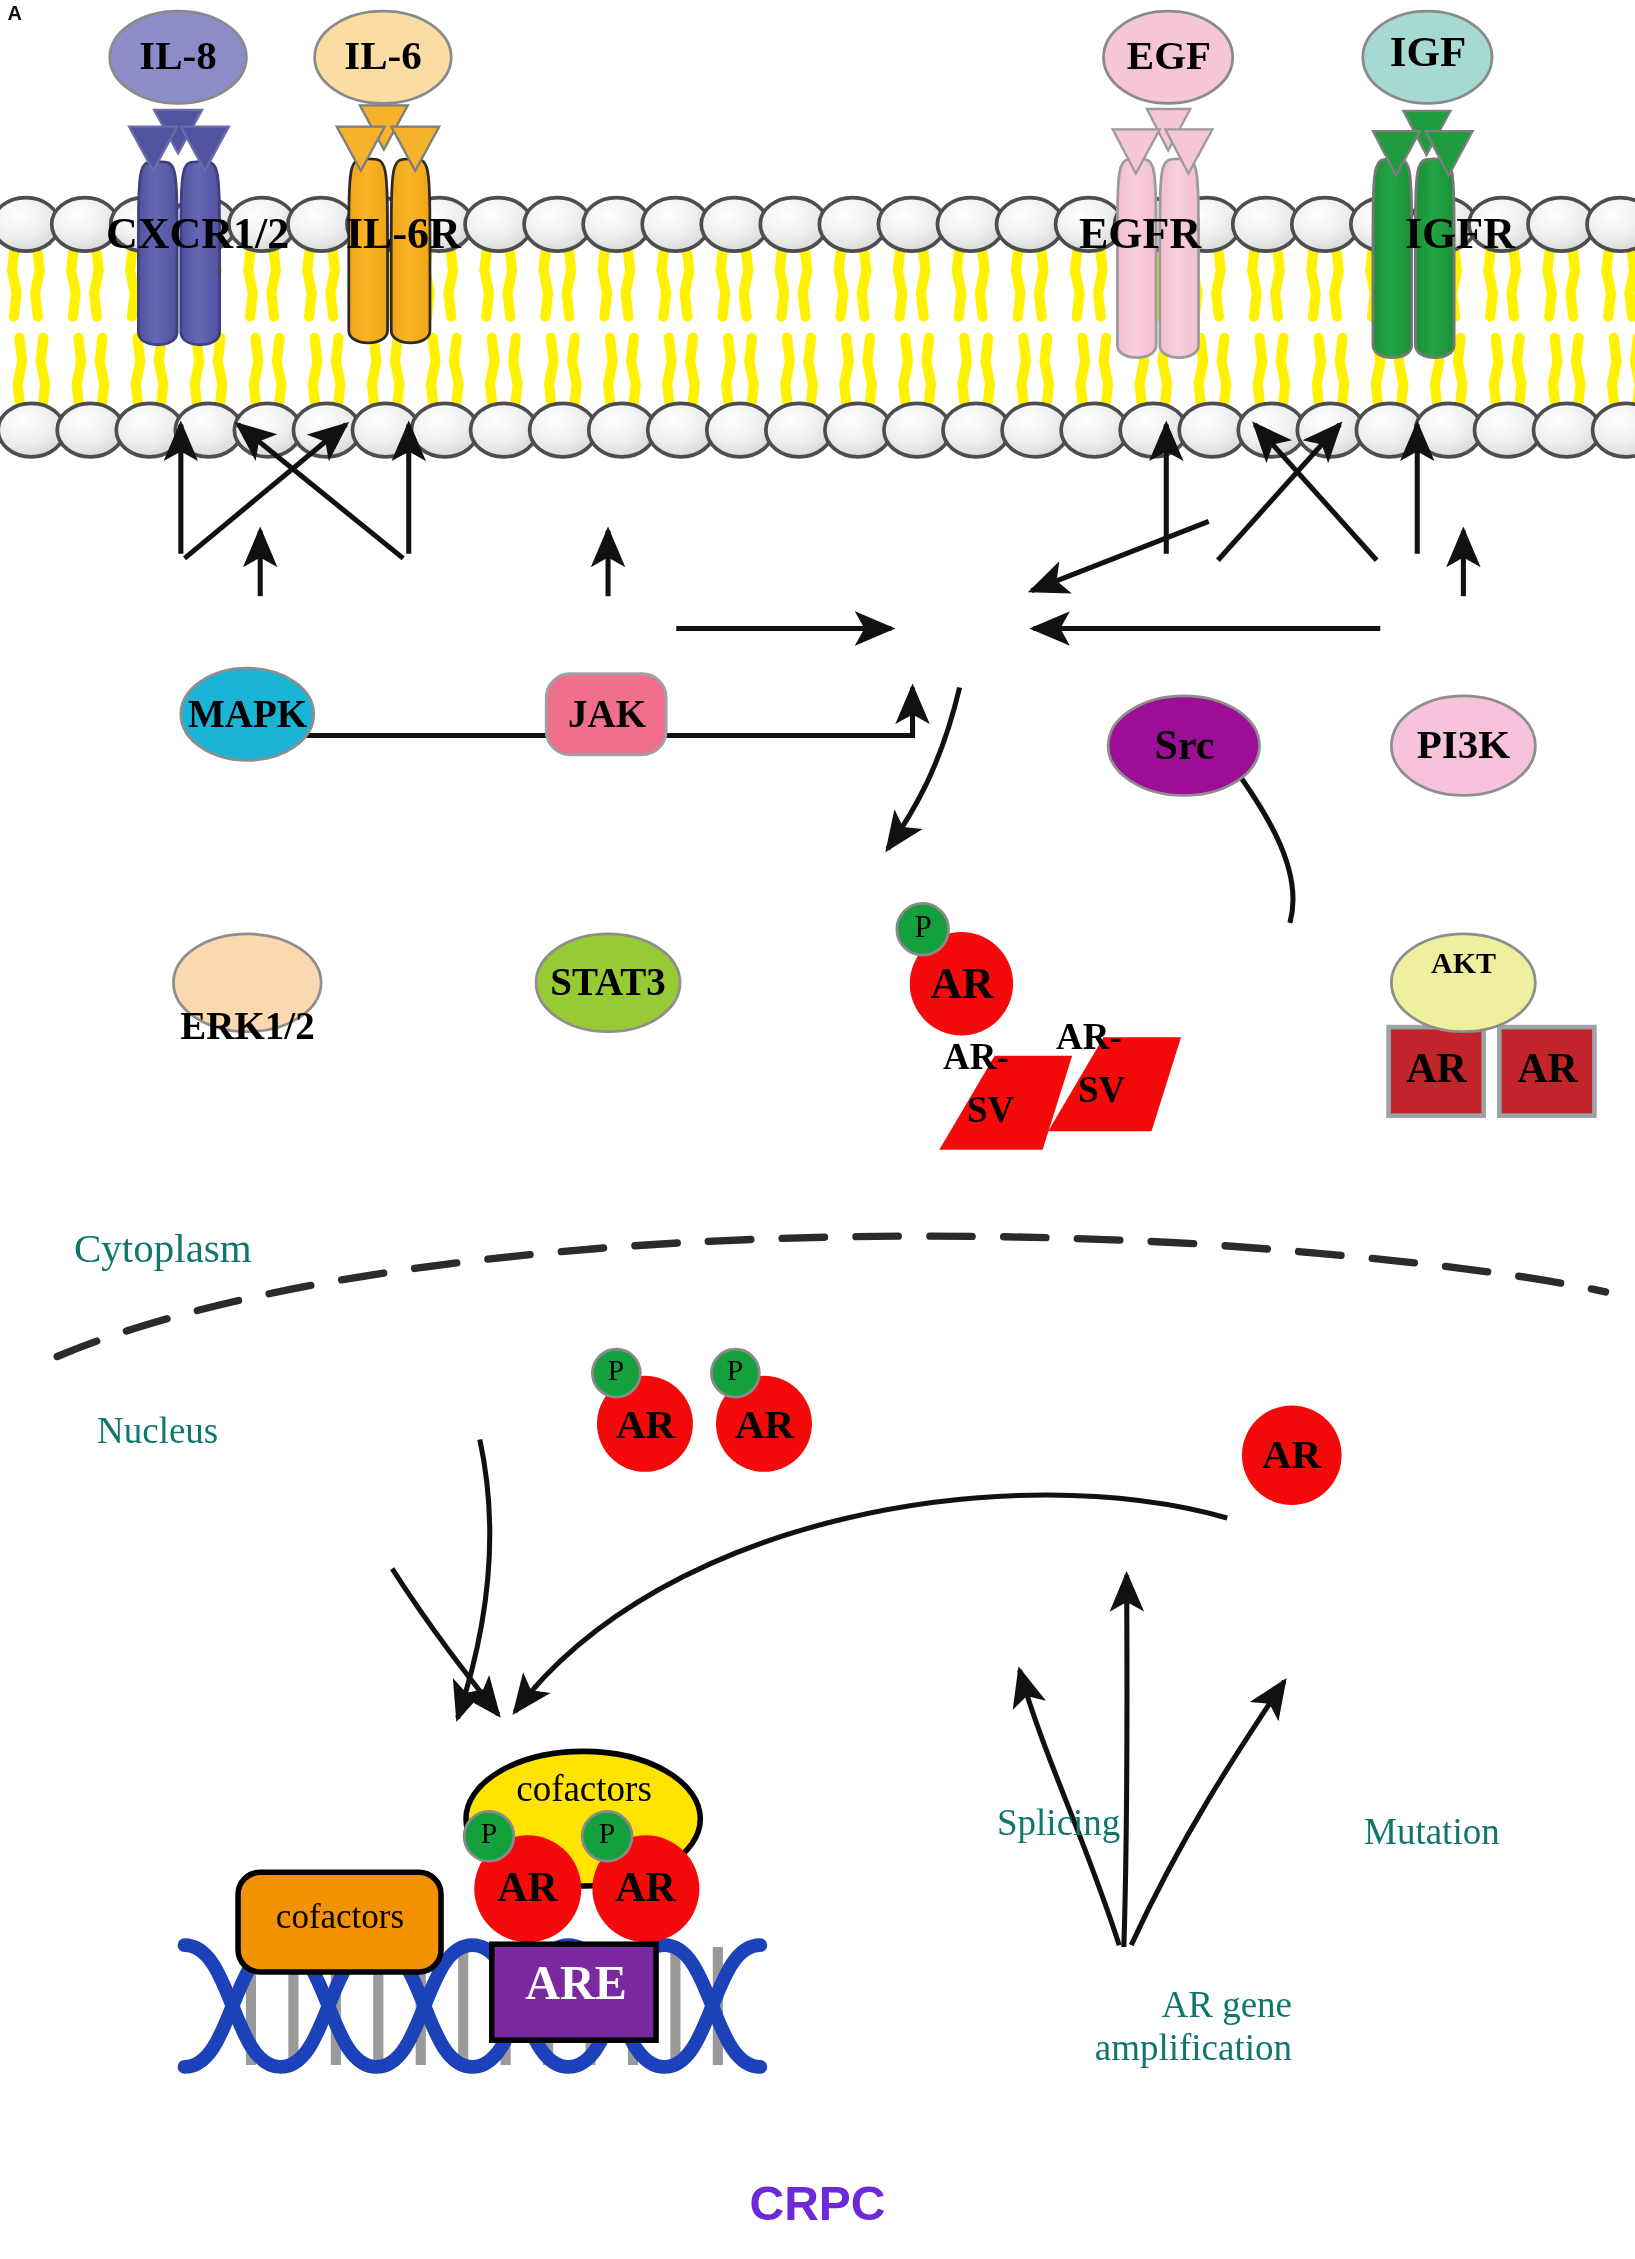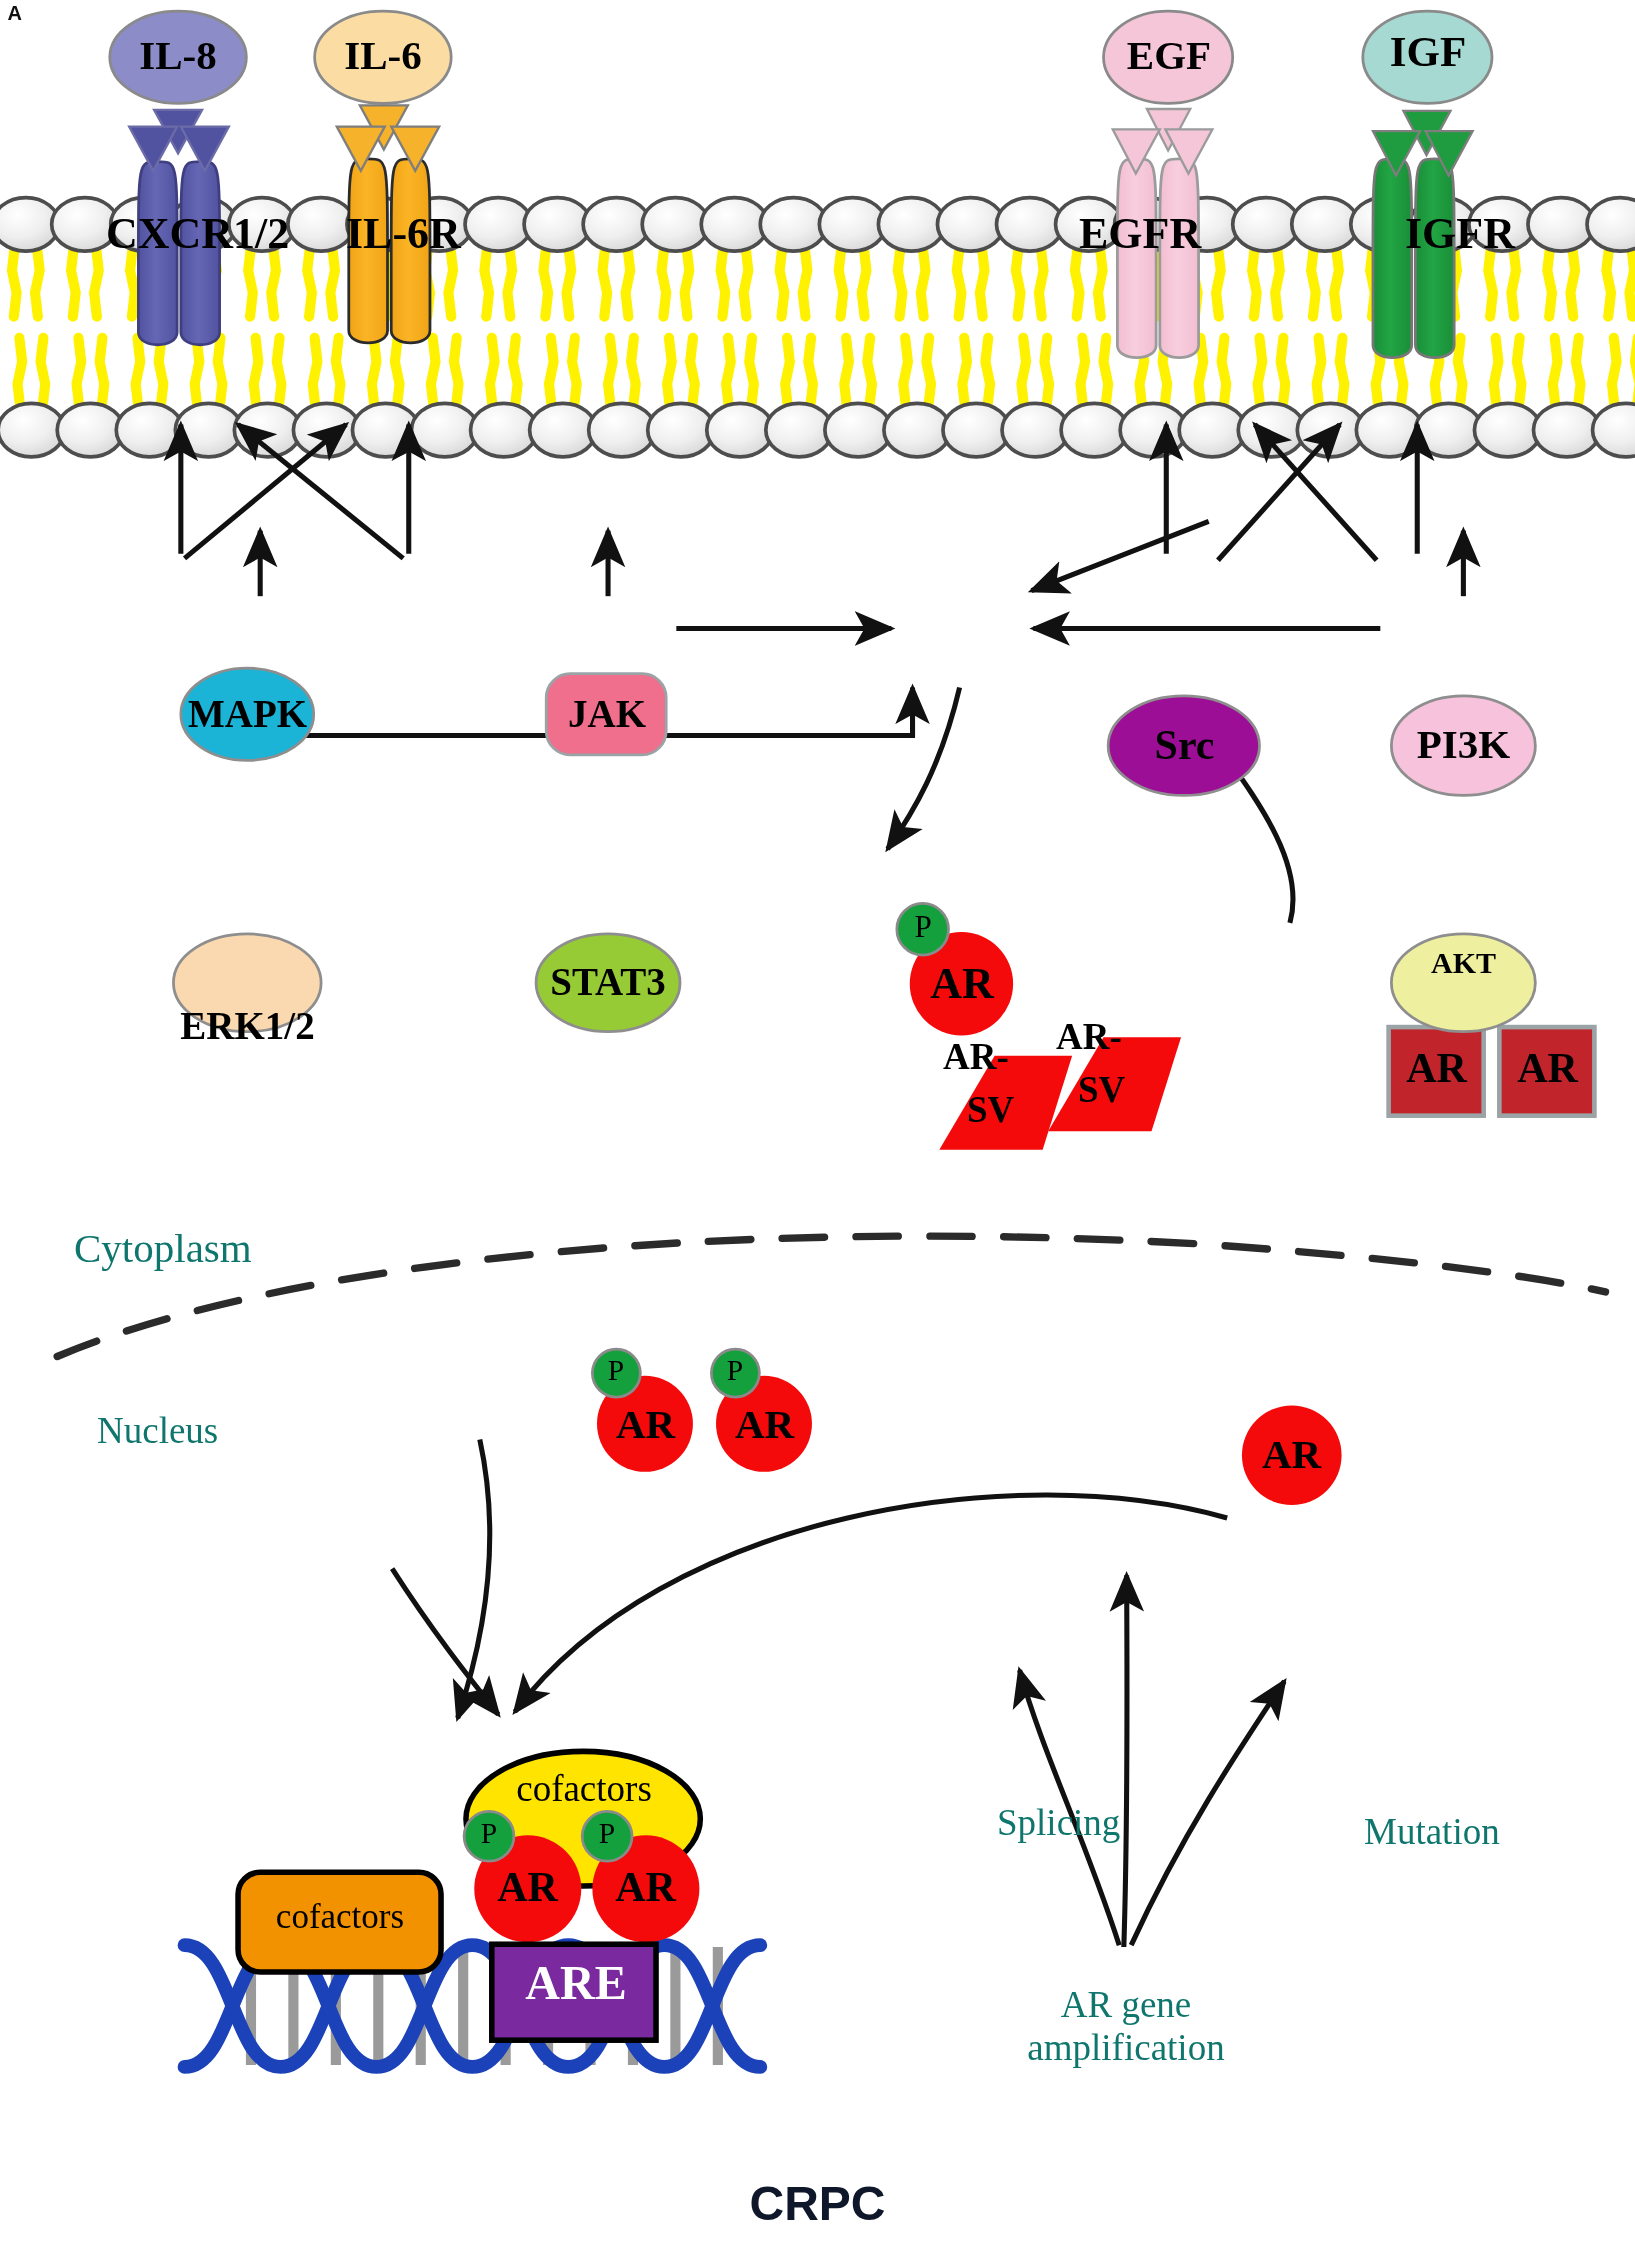"AR gene" div.plainText { text-align: center -> right }
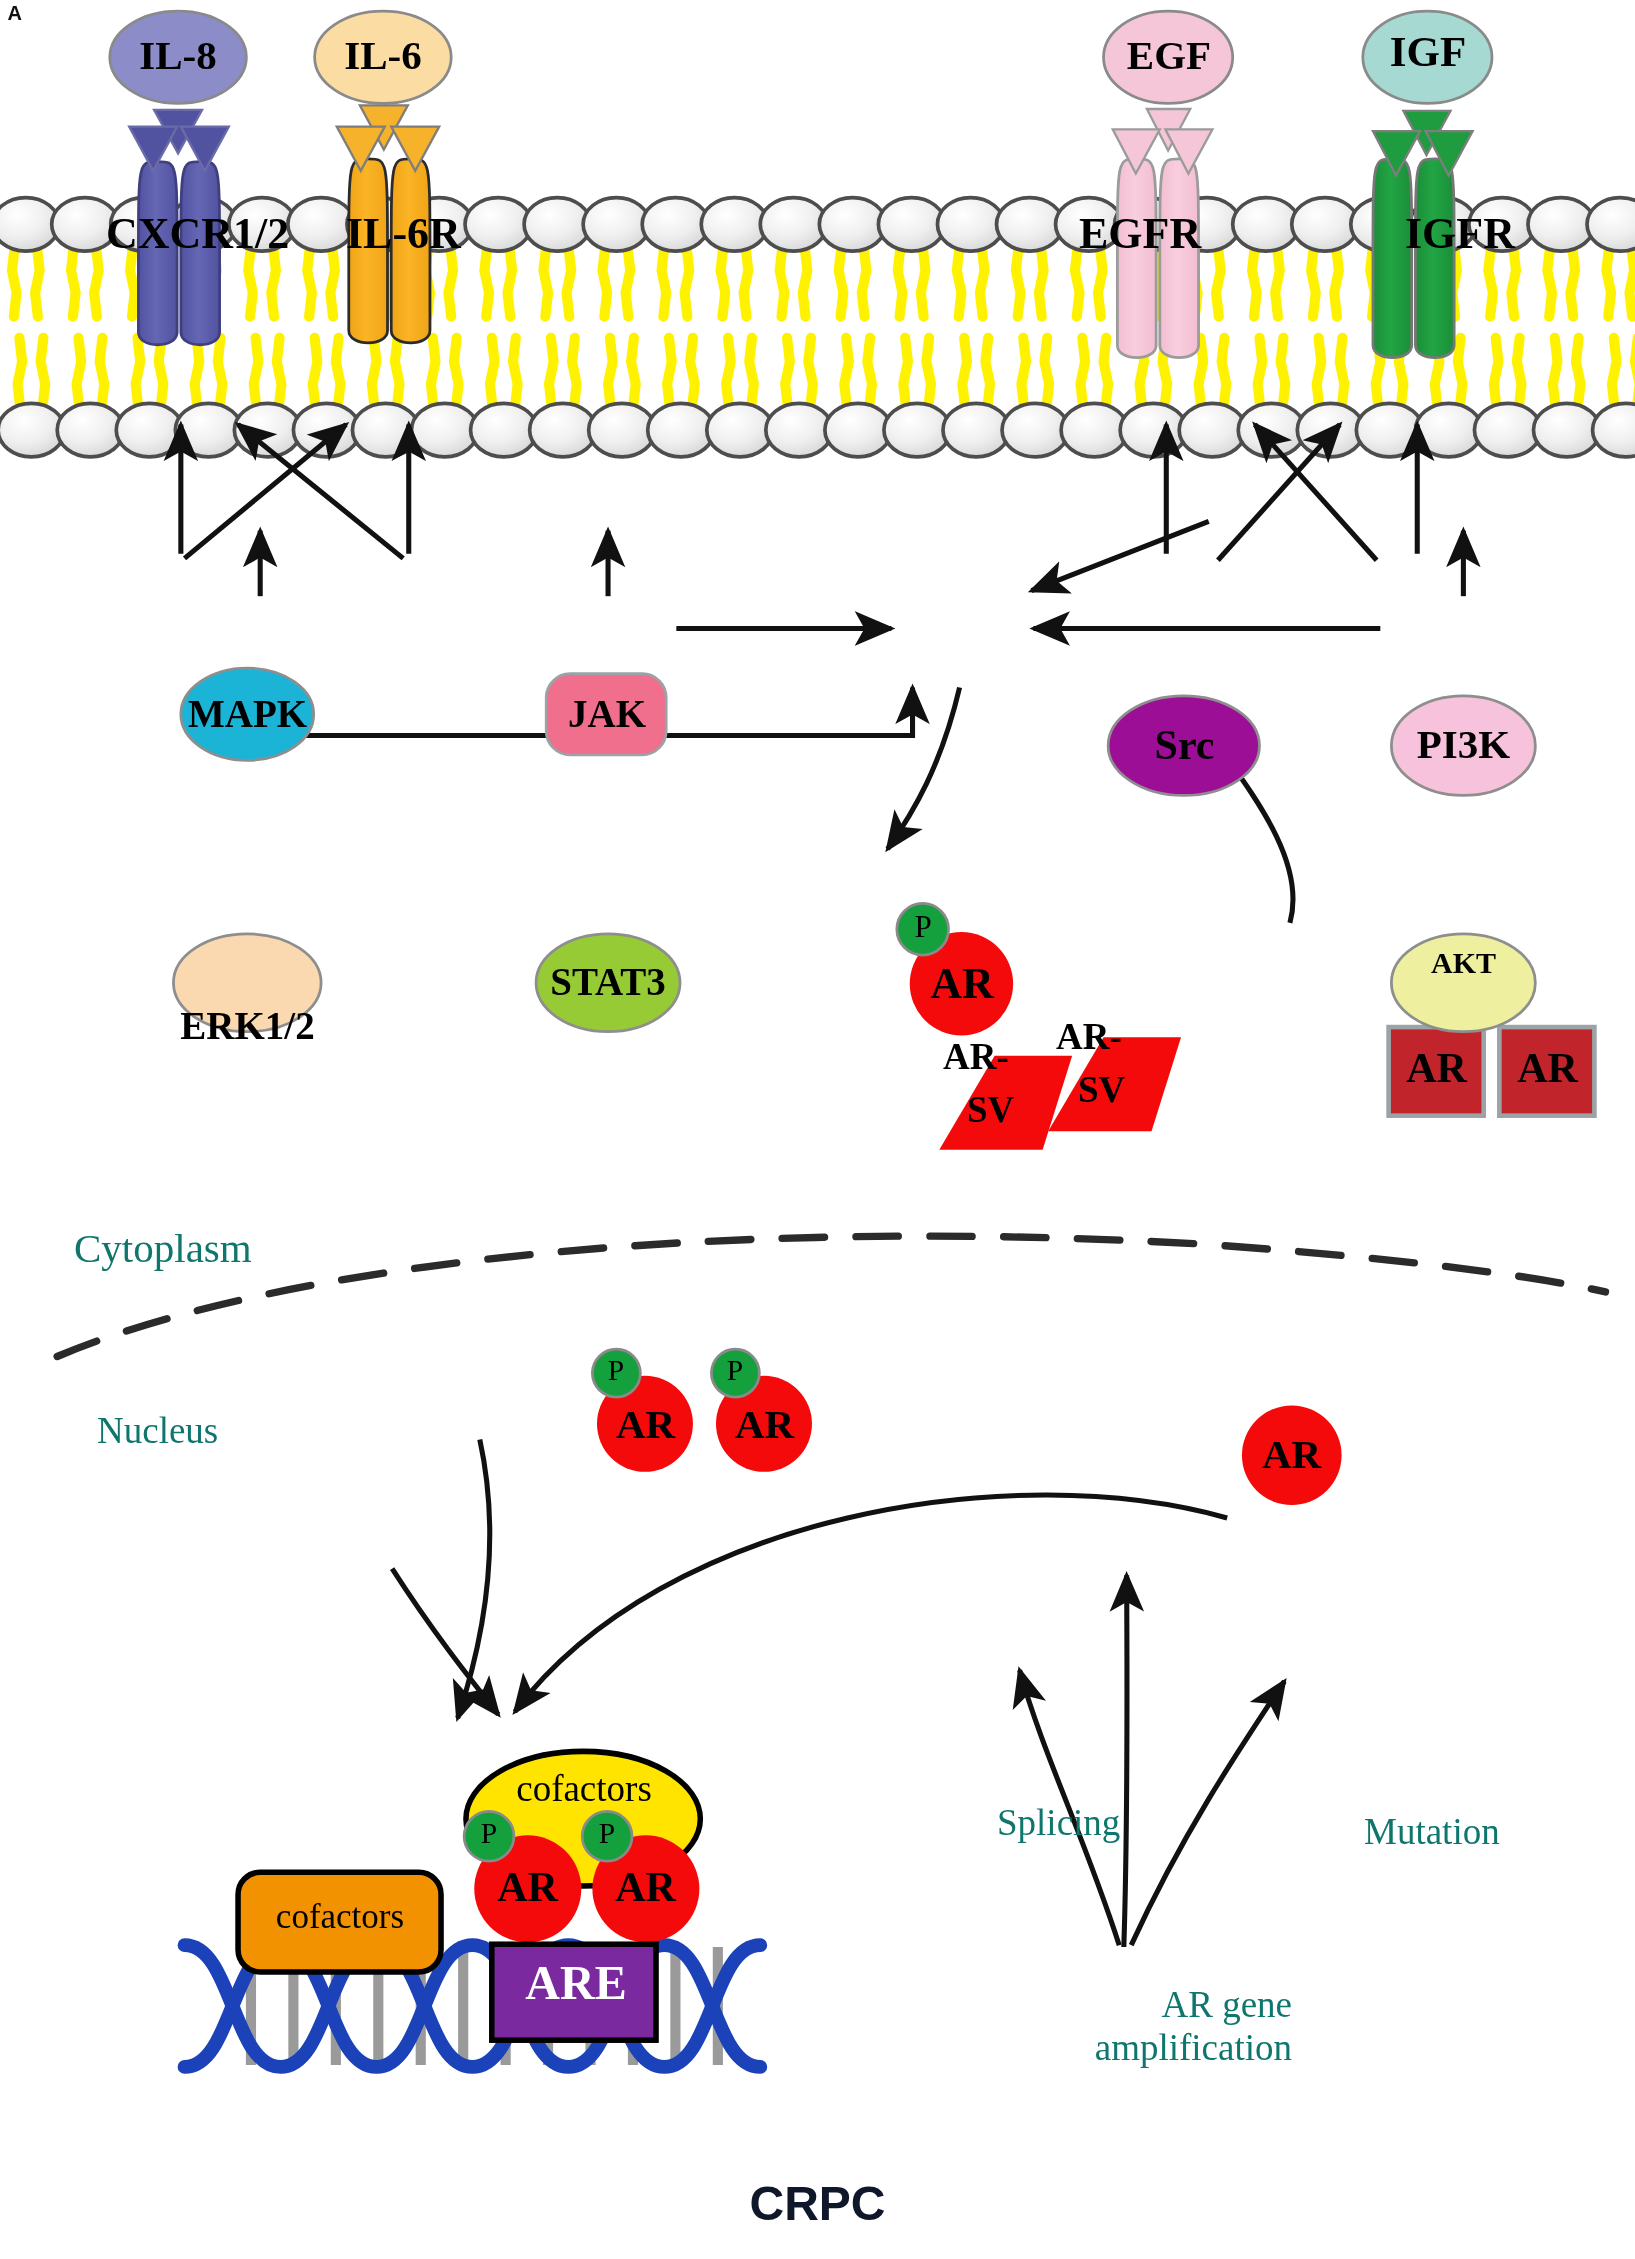"CRPC" .crpc { color: #0f172a -> #6d28d9 }
